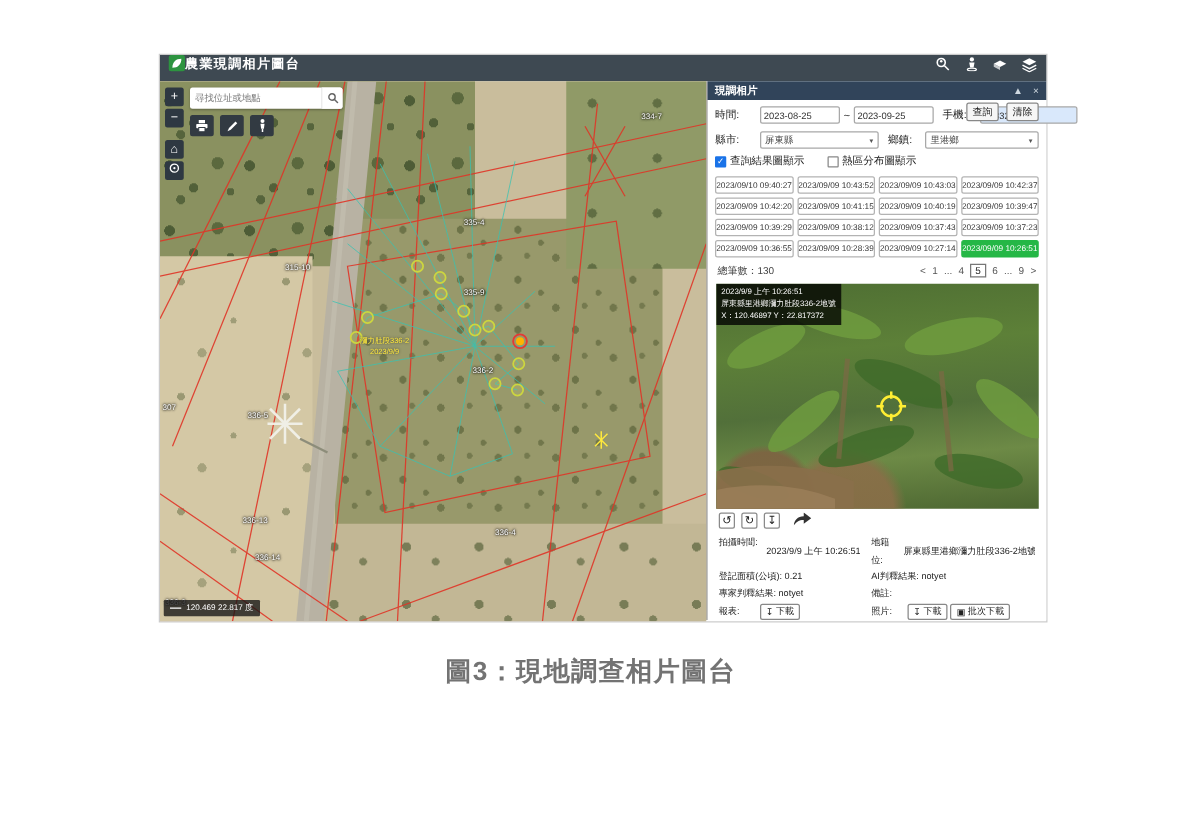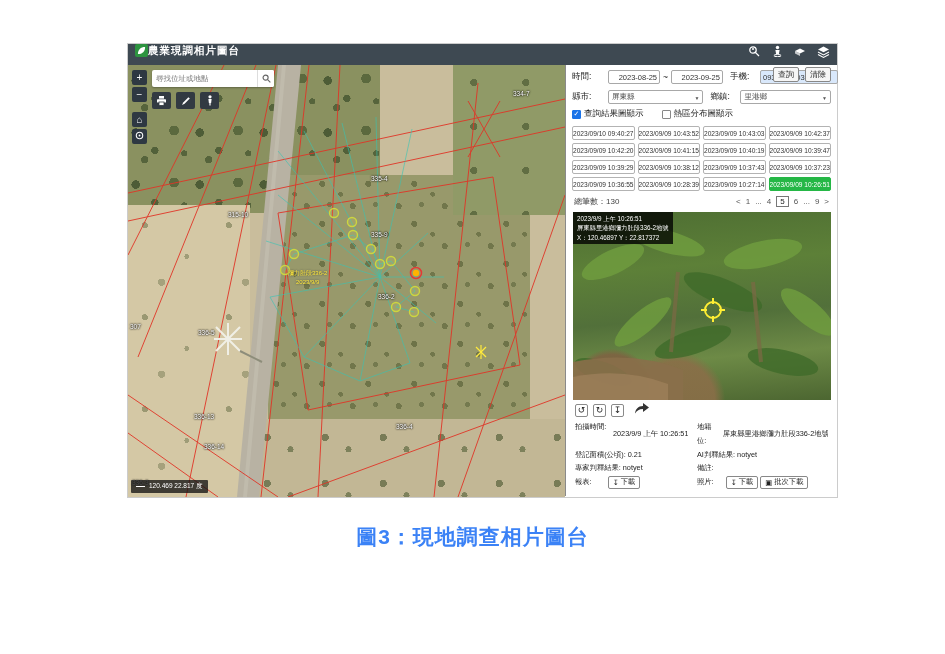"現調相片" div.panel-titlebar { html: none -> <div> <span>現調相片</span> <span> <span>▲</span> <span>×</span> </span> </div> }
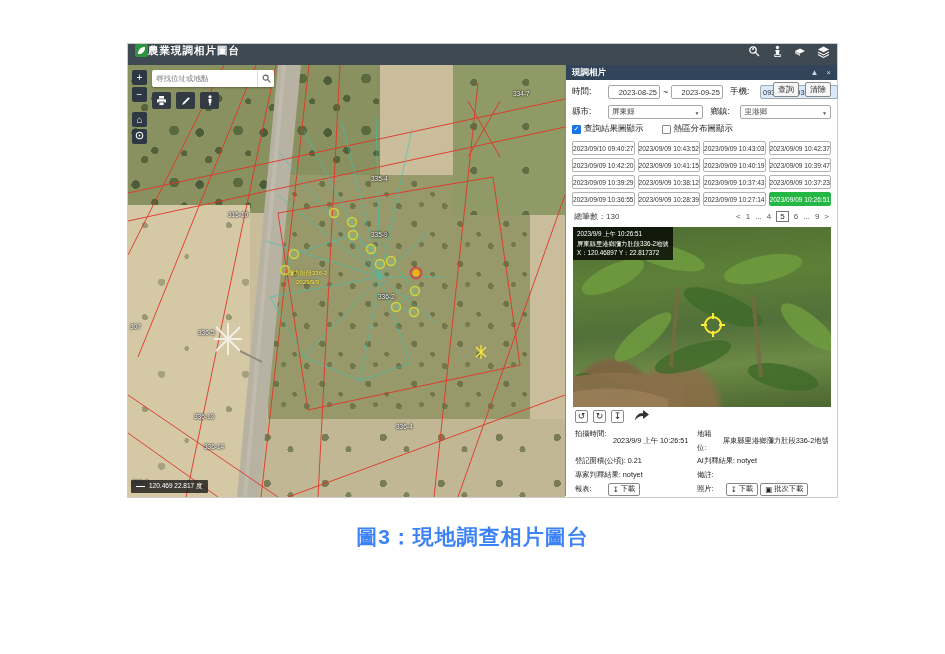"2023-08-25" .date { text-align: right -> none; width: 52px -> 64px }
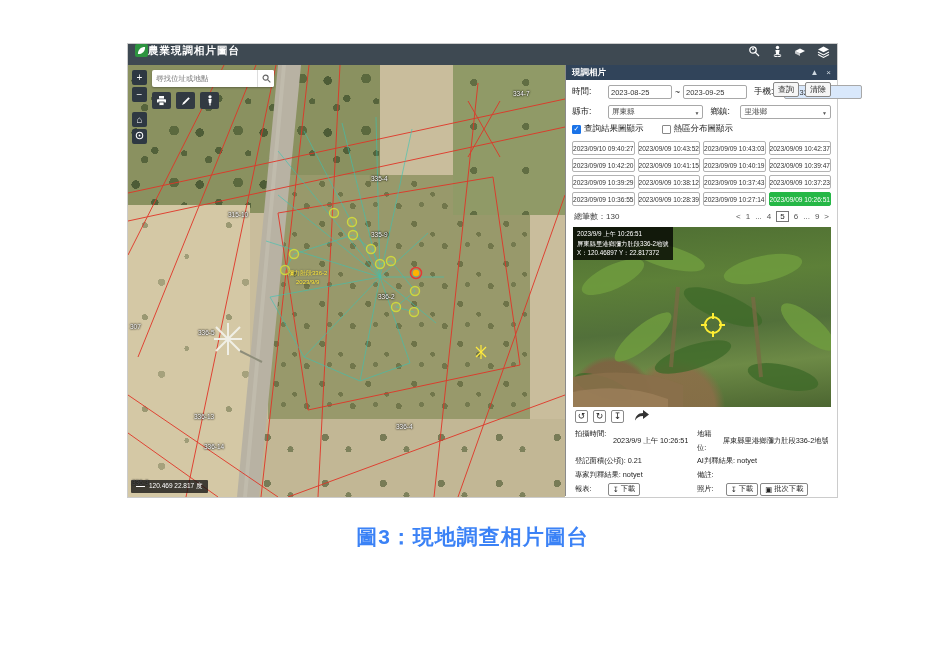"圖3：現地調查相片圖台" .fig-title { color: #3b82f6 -> #737373 }
